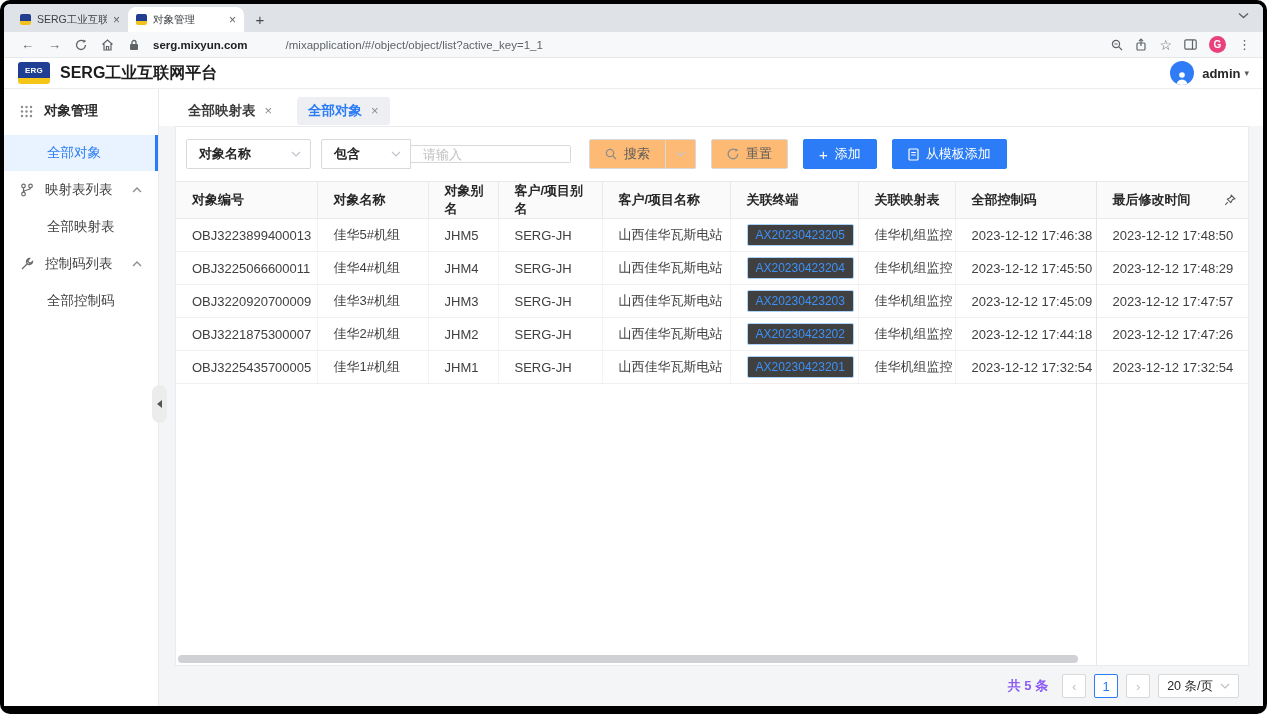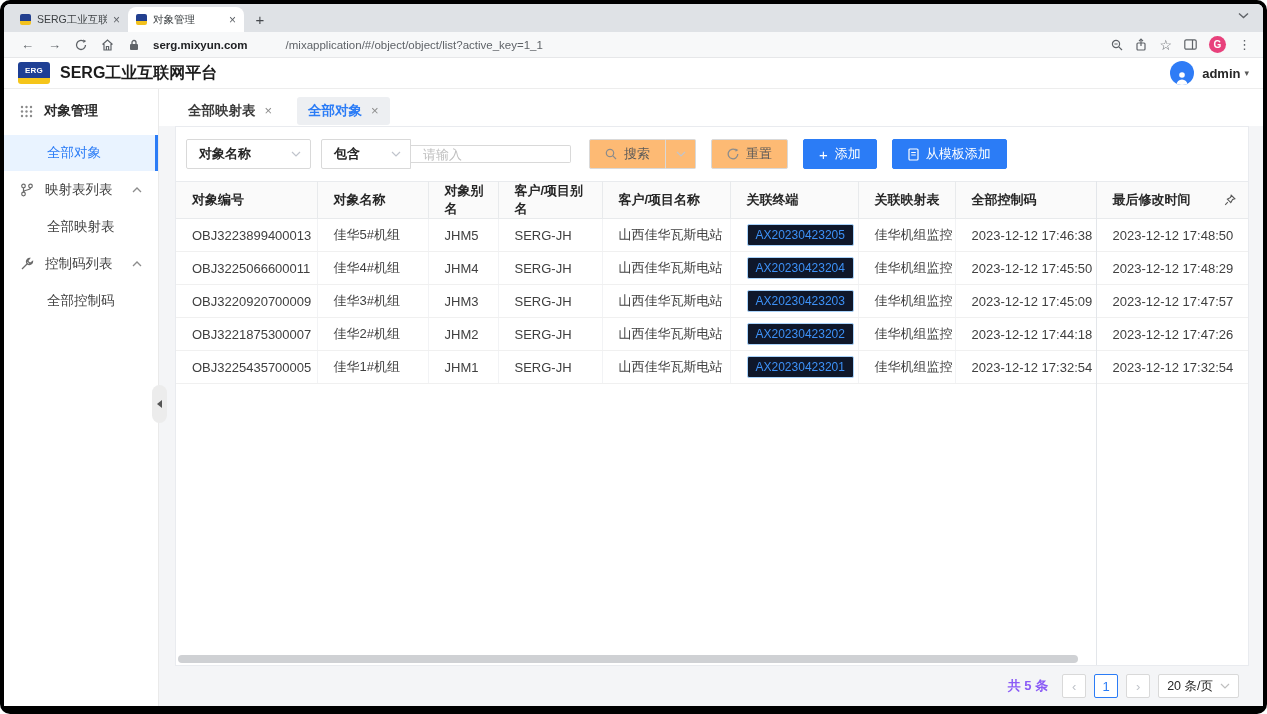"AX20230423205" .tag { background: #0f172a -> #404040 }
